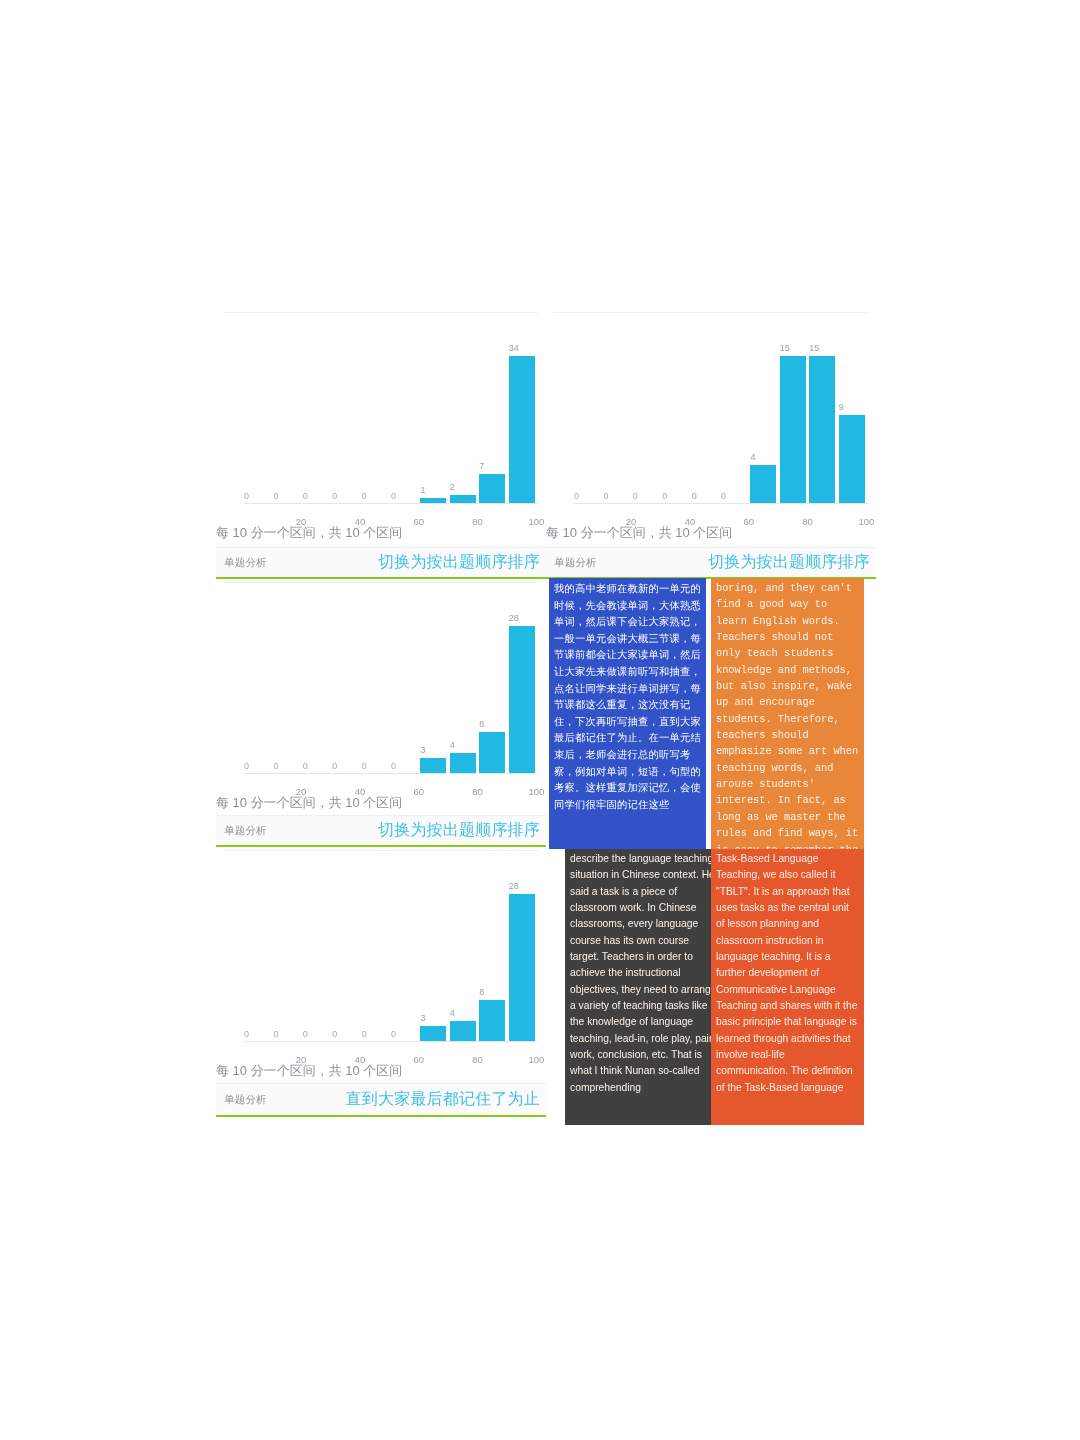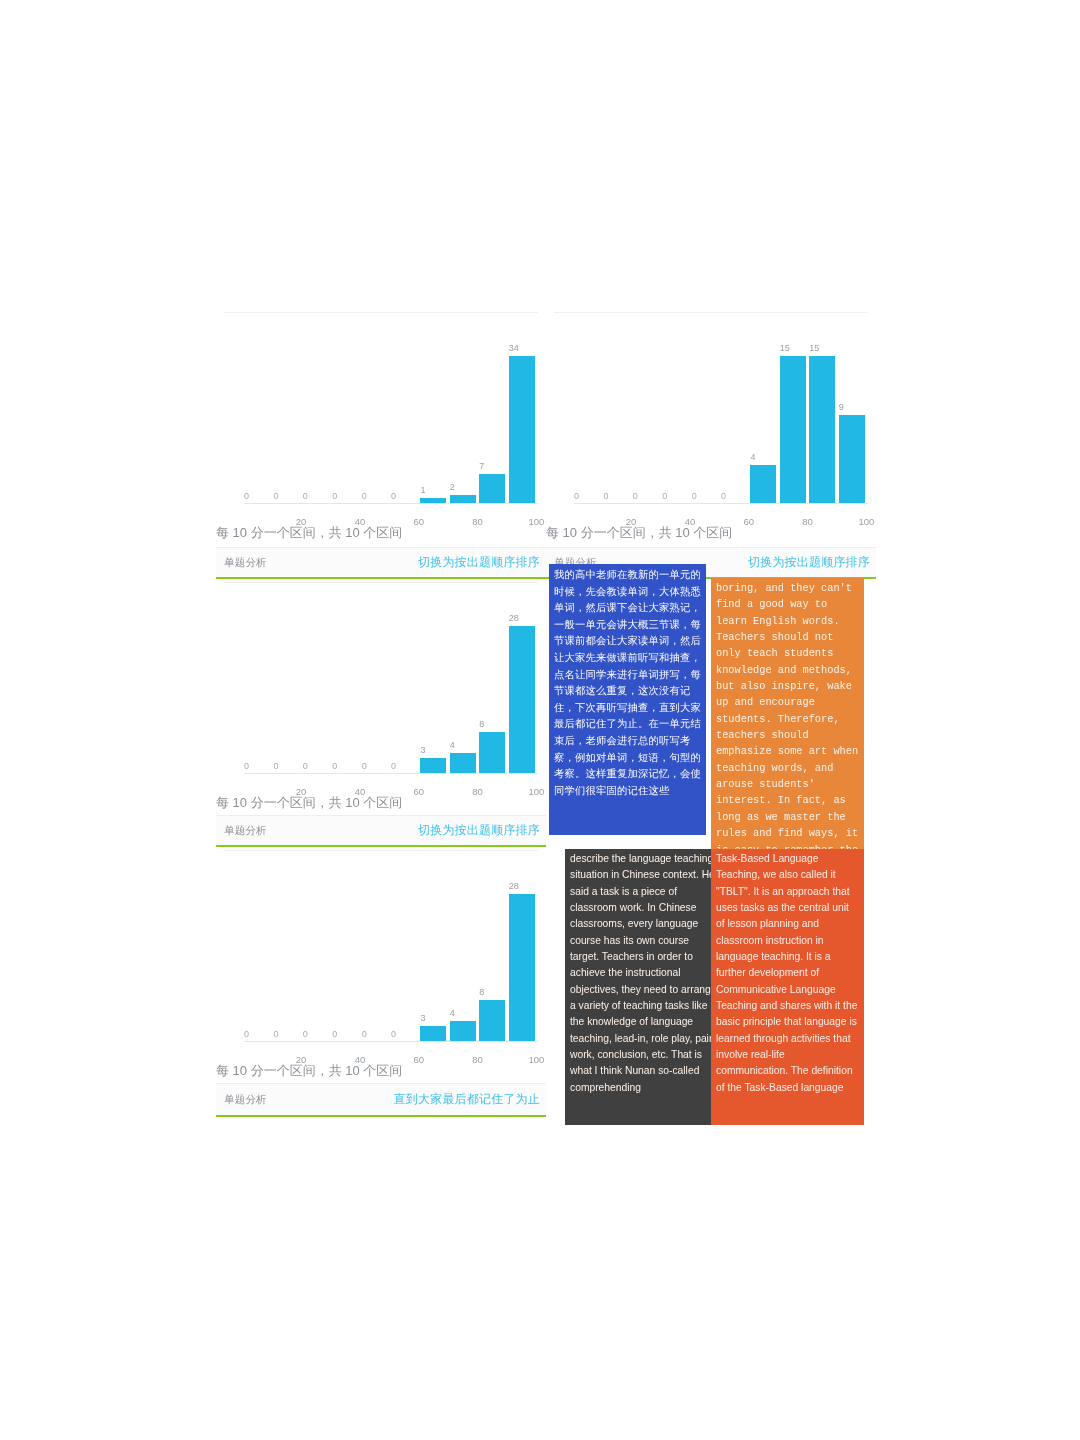"切换为按出题顺序排序" .toolbar-action { font-size: 12px -> 16px }
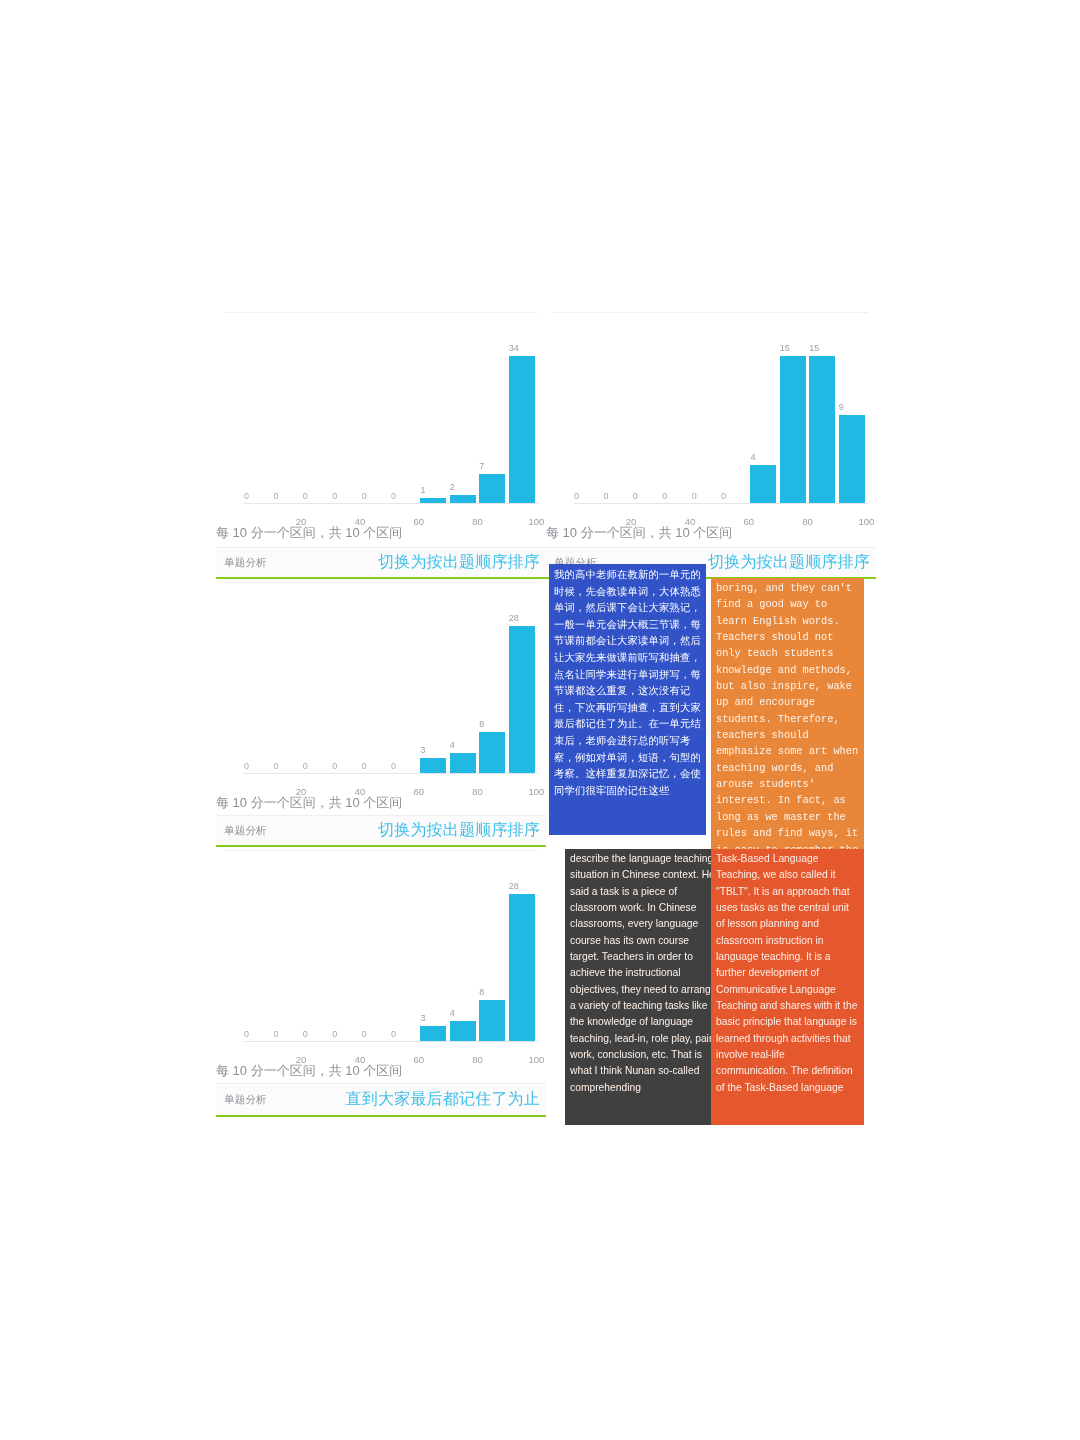"我的高中老师在教新的一单元的时候，先会教读单词，大体熟悉单词，然后课下会让大家熟" div.text-panel { top: 564px -> 578px }
